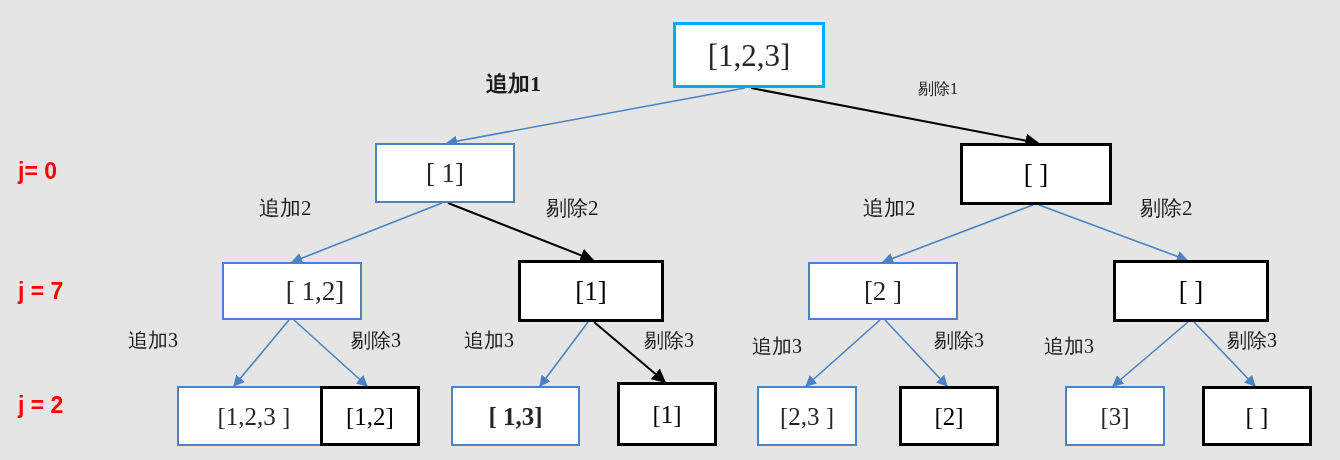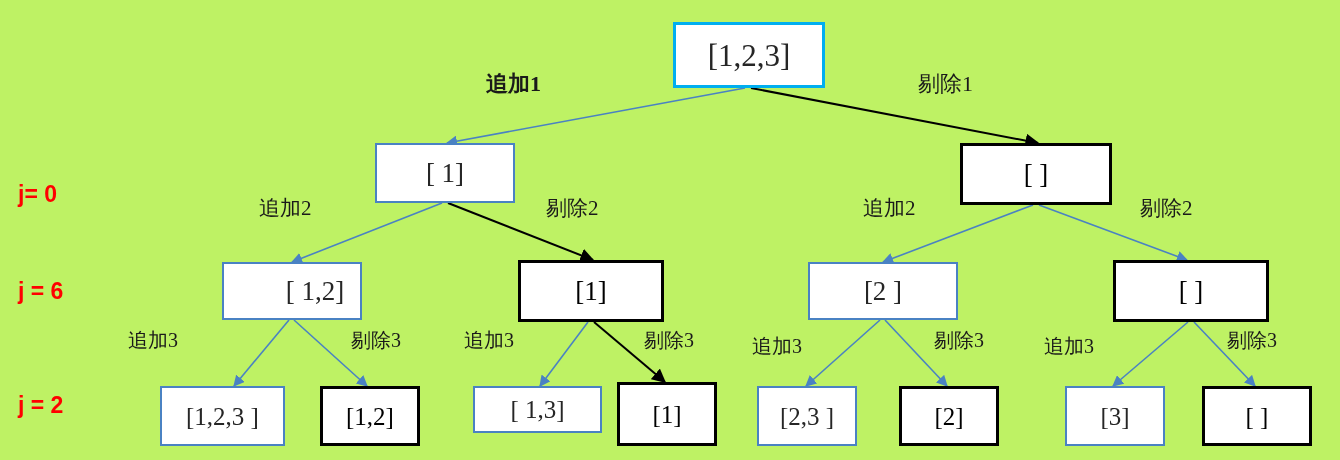"[1,2,3]" #canvas { background: #bef264 -> #e5e5e5 }
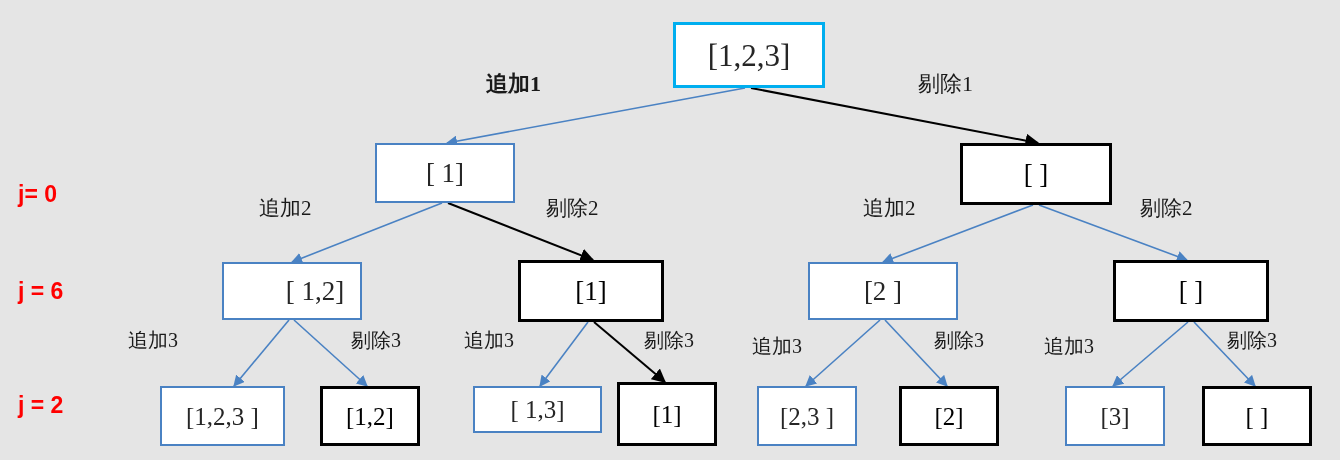"剔除1" div.edge-label { font-size: 22px -> 16px; top: 73px -> 81px }
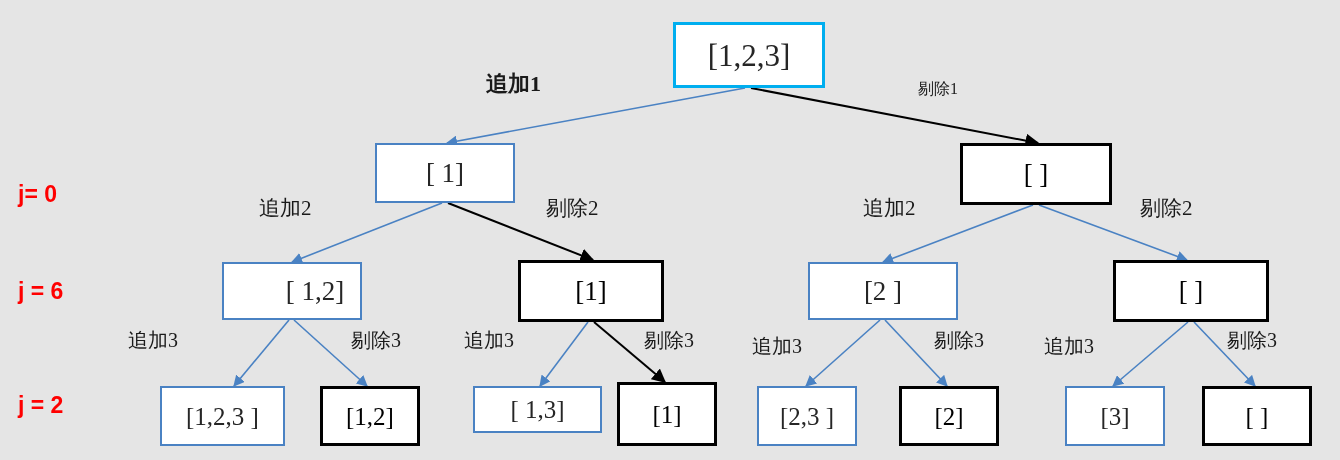"j= 0" div.level-label { margin-top: 23px -> none }
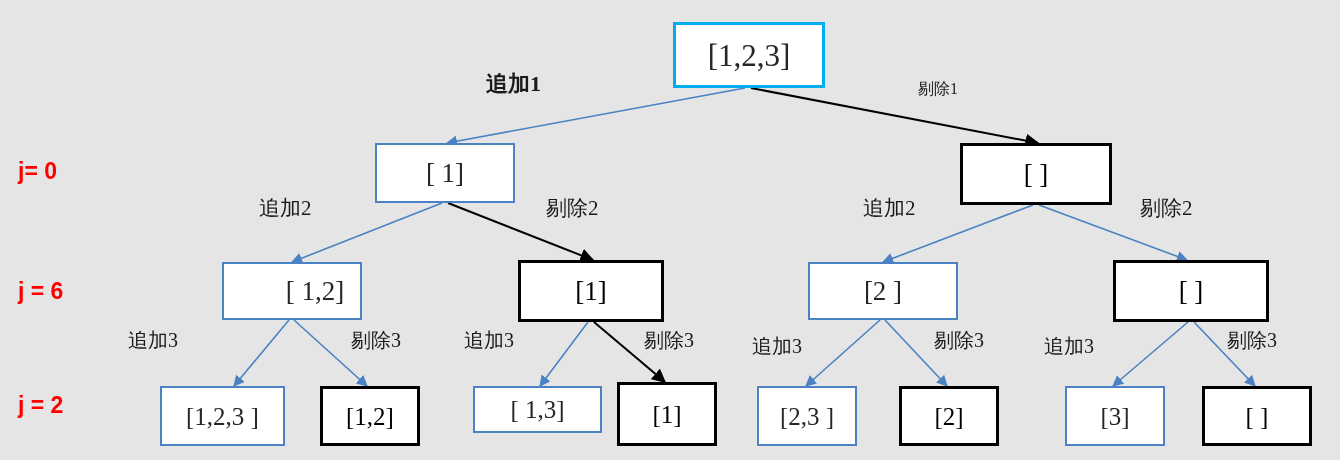"j = 6" div.level-label { text: 6 -> 7 }
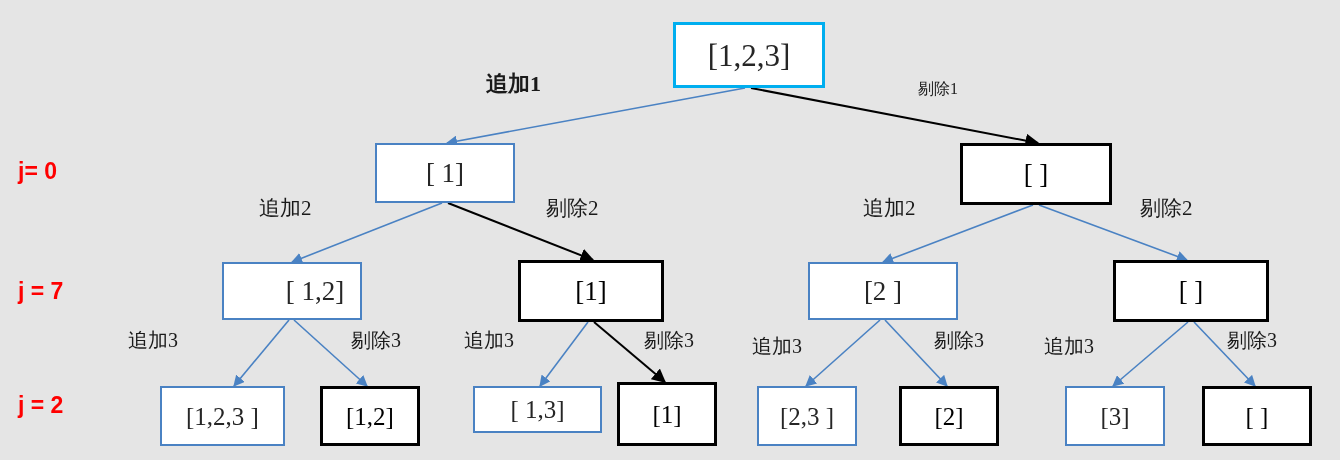"[1,2,3 ]" div.node { left: 160px -> 177px; width: 125px -> 154px }
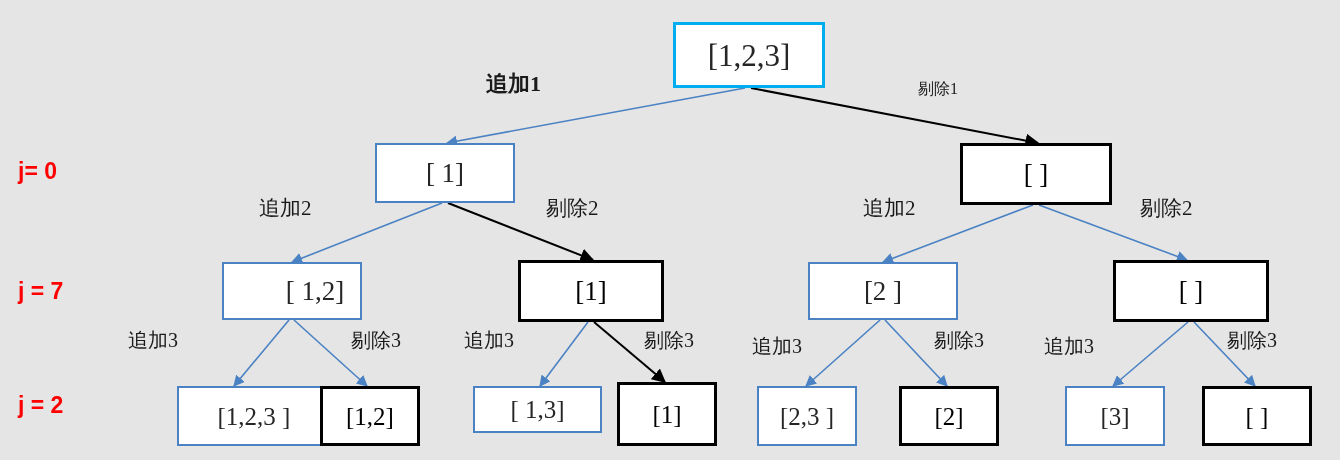"[ 1,3]" div.node { font-weight: none -> bold; height: 47px -> 60px; left: 473px -> 451px }
